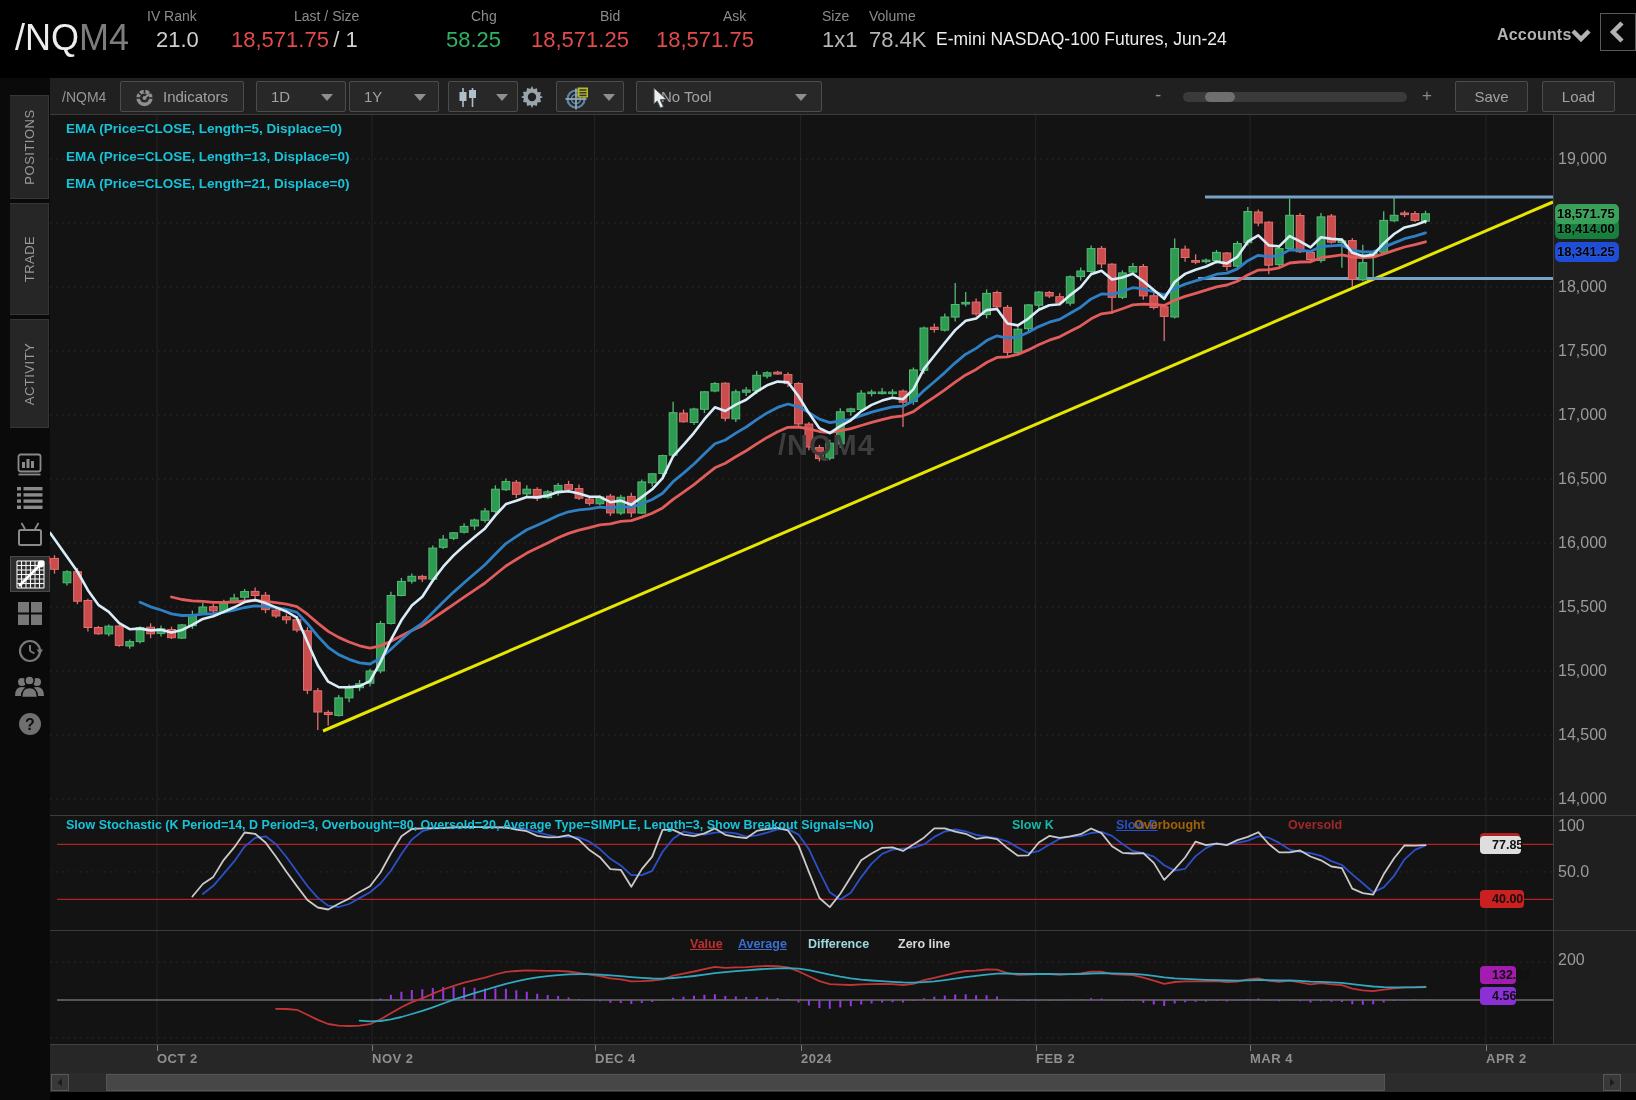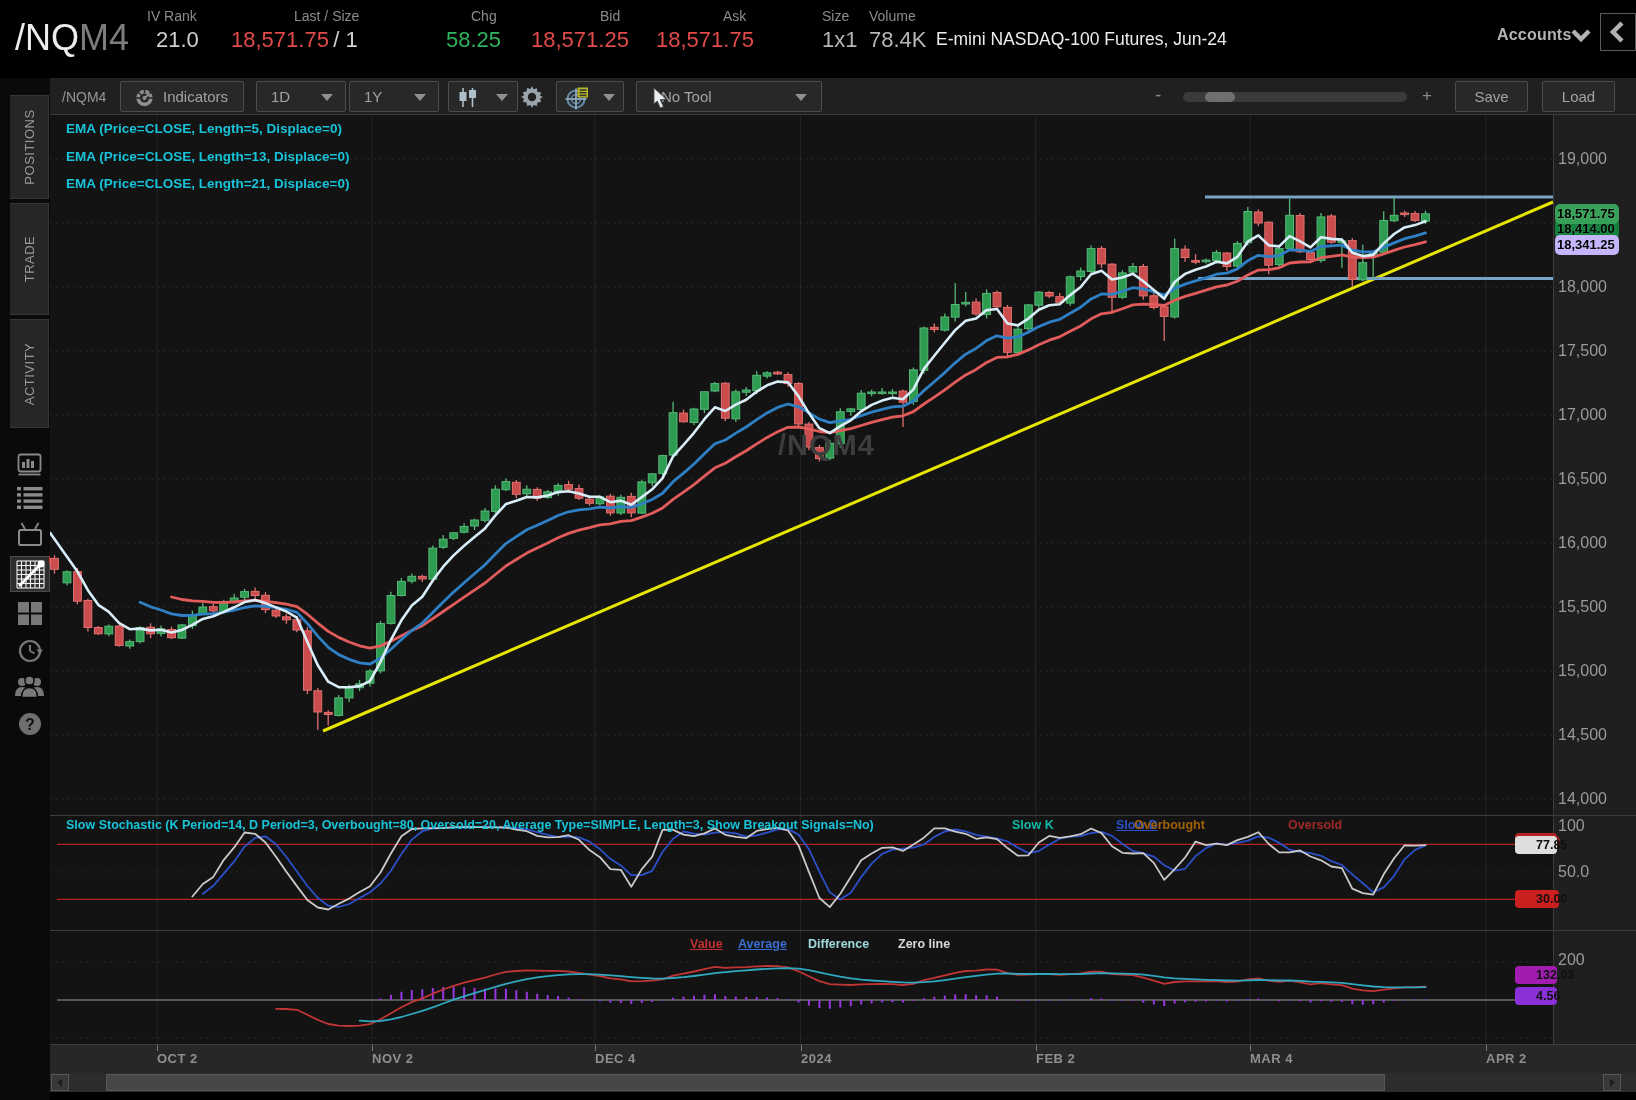"18,341.25" div.bub { background: #c4b5fd -> #1d4ed8; top: 120px -> 127px }
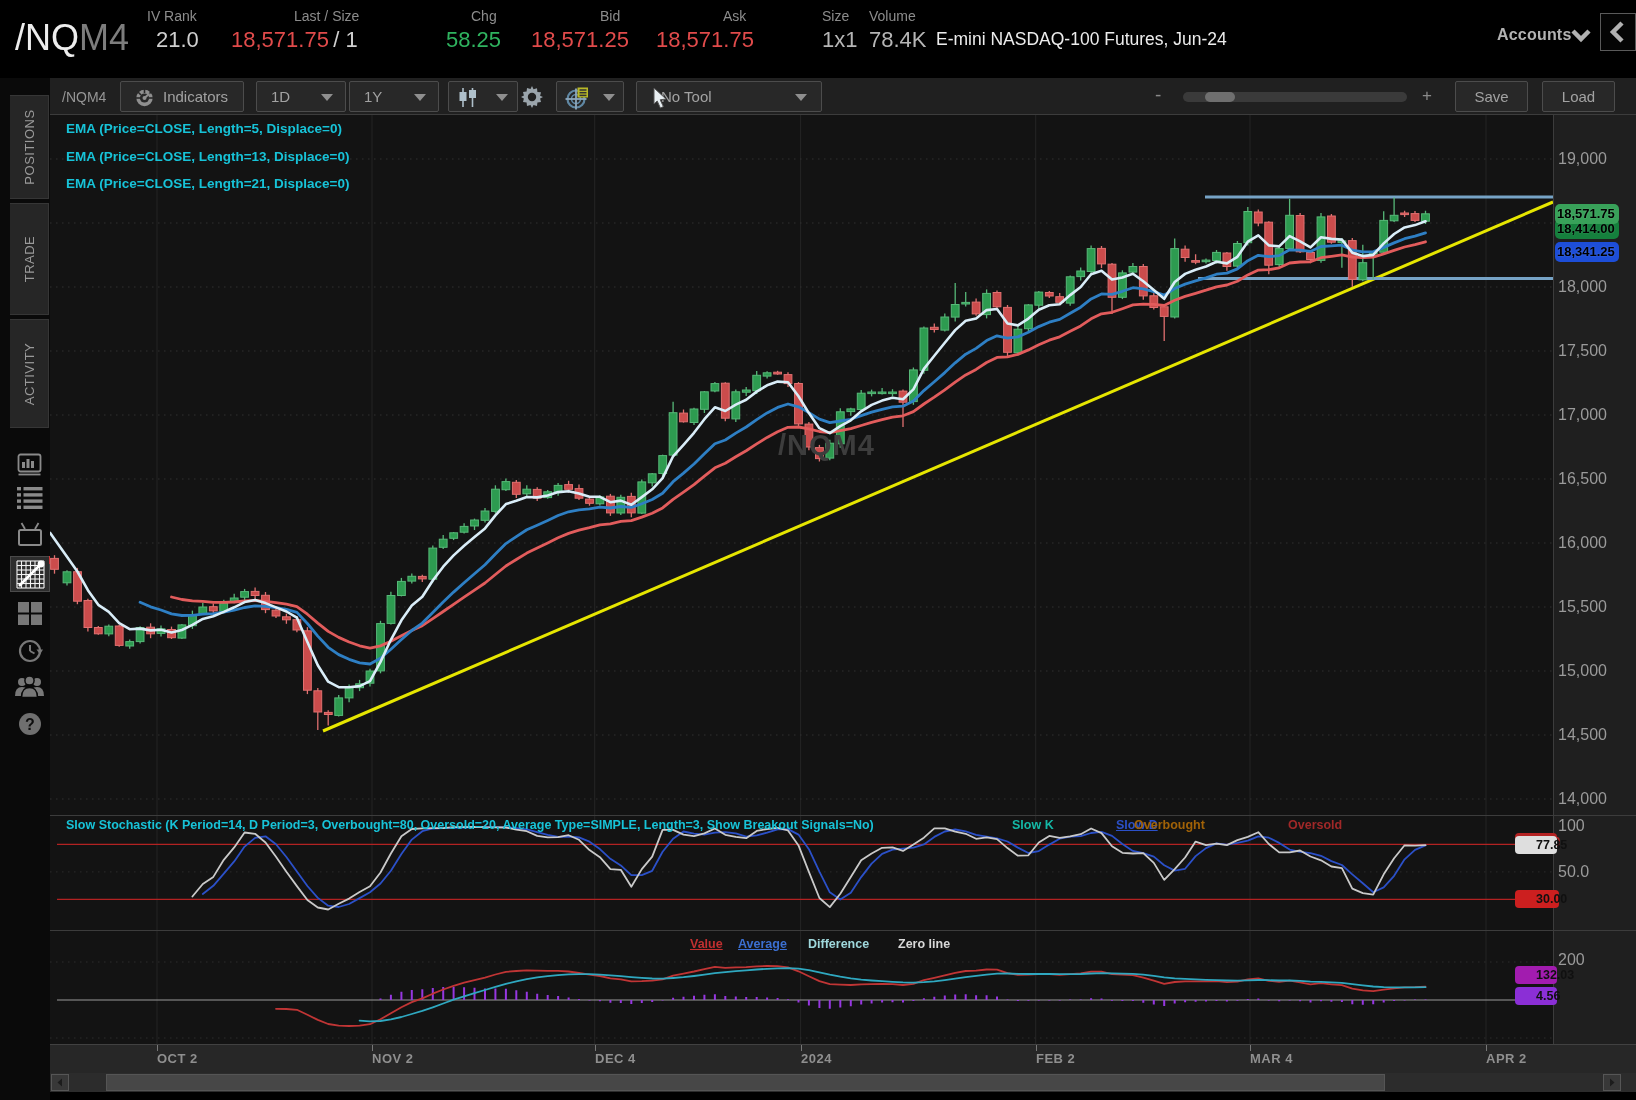"77.85" .bubs { left: 1465px -> 1430px; padding: 0 21px -> 0 12px }
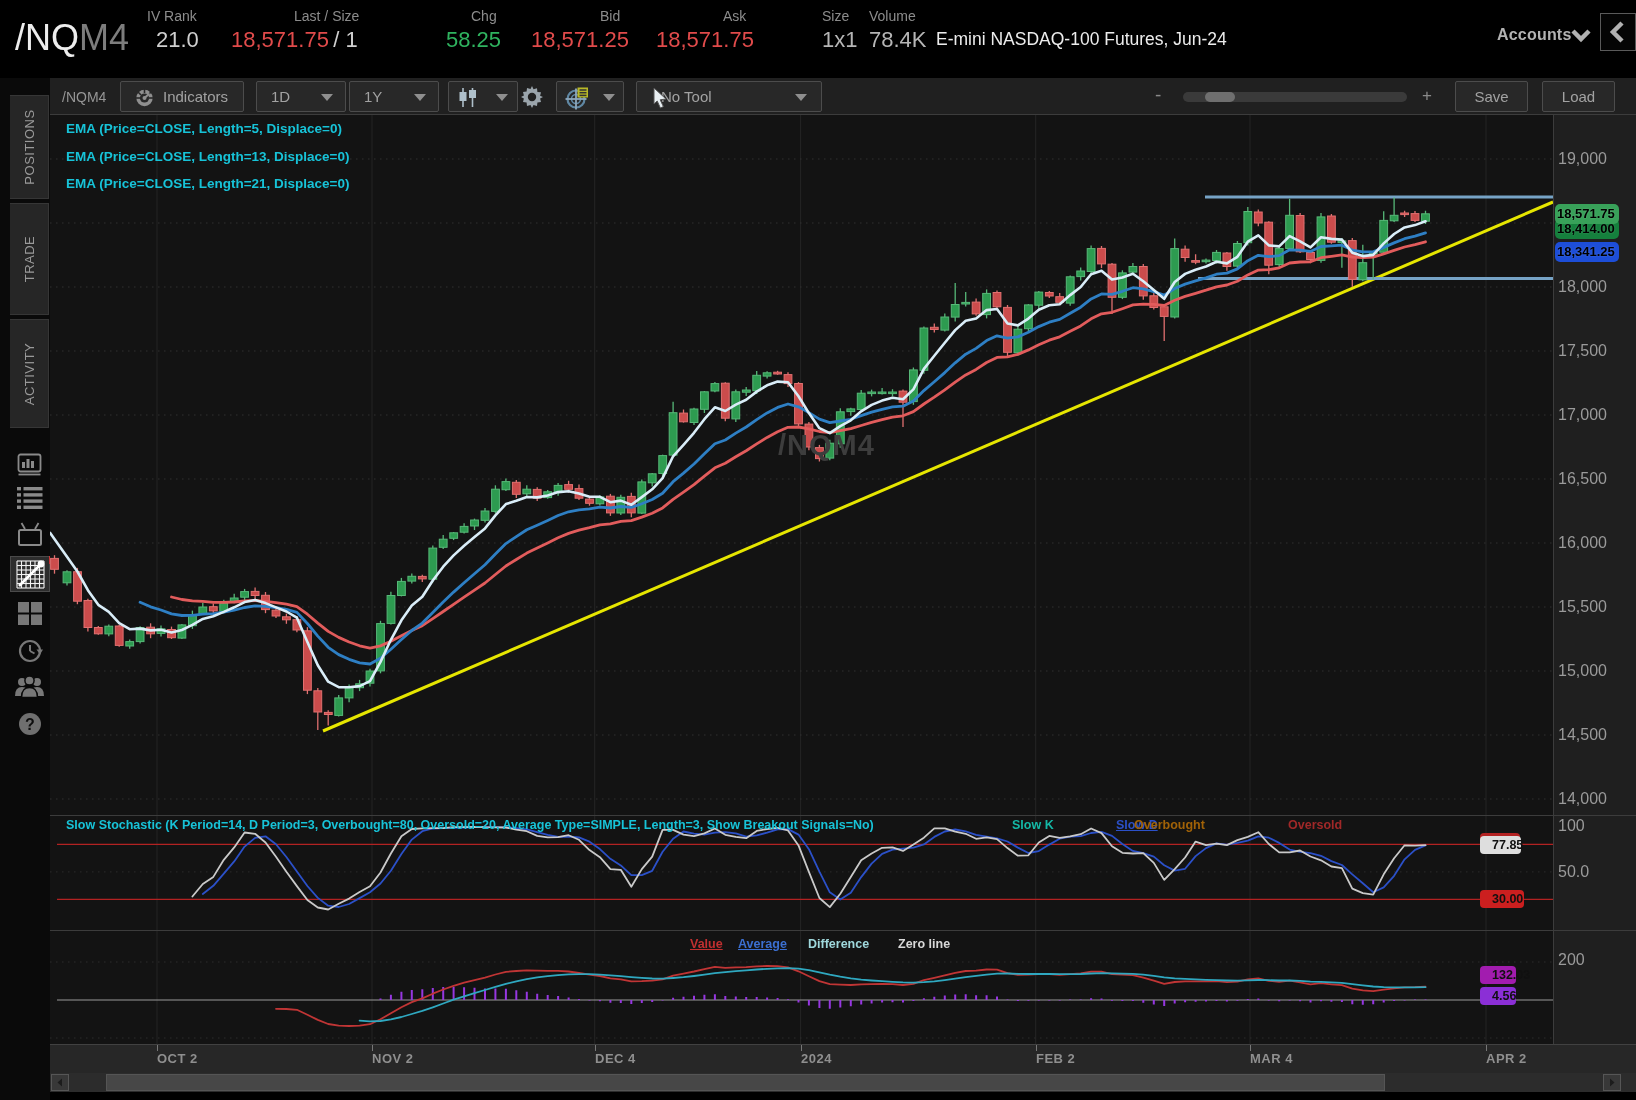"30.00" div.bubs { text: 30.00 -> 40.00 }
